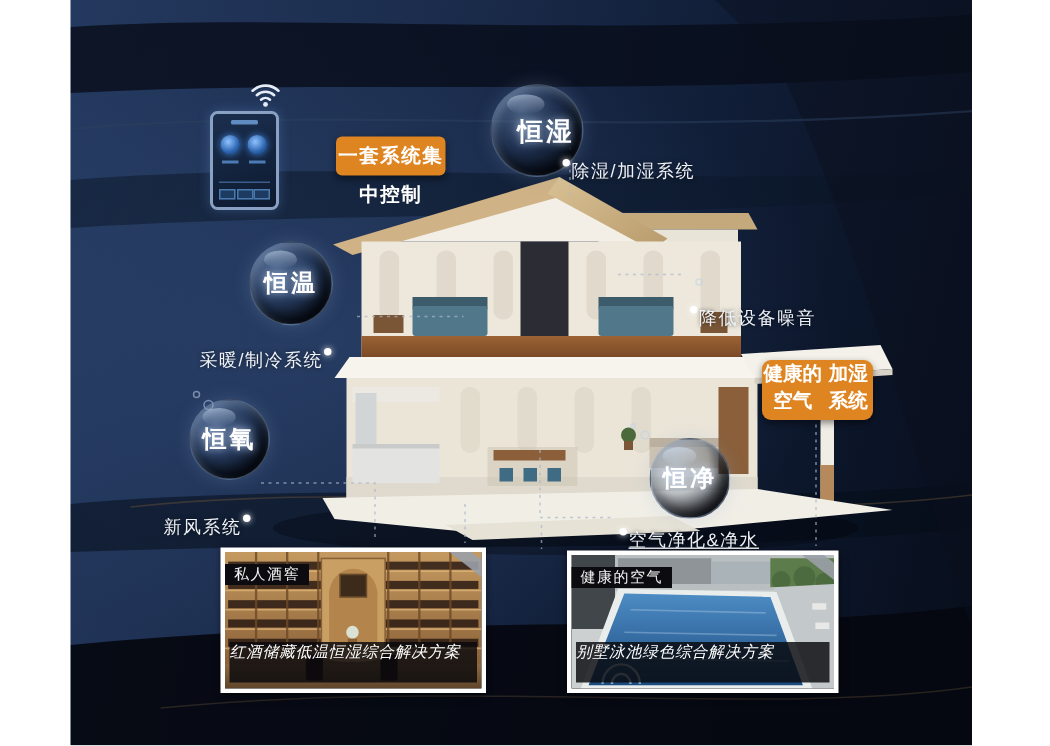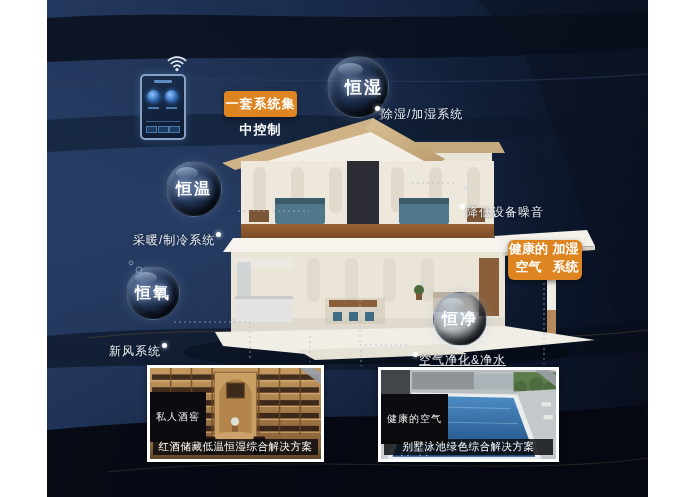"私人酒窖" .photo-tag { margin-top: 16px -> none; padding: 18px 6px -> 0 6px }
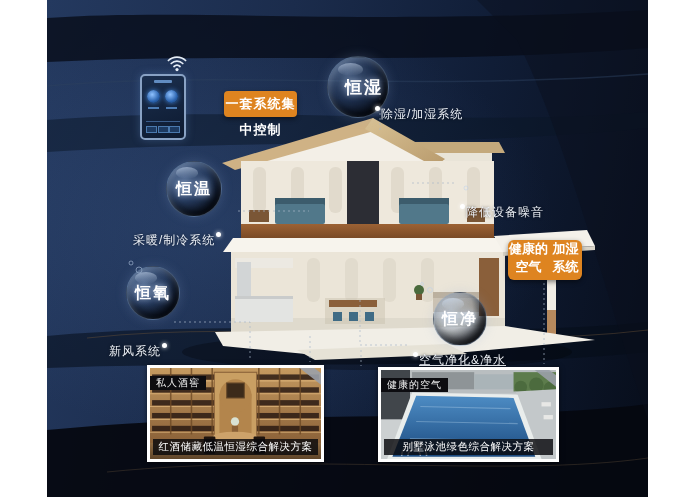"红酒储藏低温恒湿综合解决方案" .photo-caption { font-style: none -> italic; height: 16px -> 27px; text-align: center -> none }
